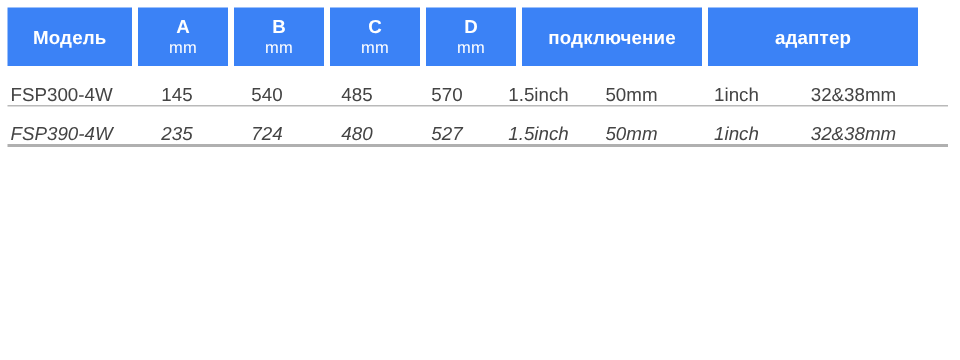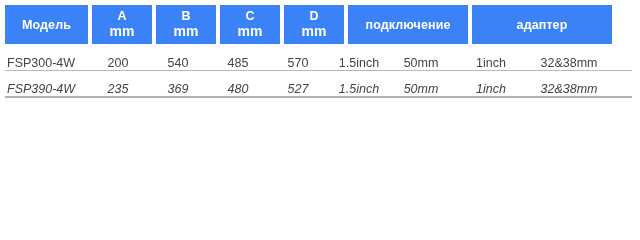"mm" .th .th-unit { font-size: 14px -> 11px; font-weight: bold -> normal }
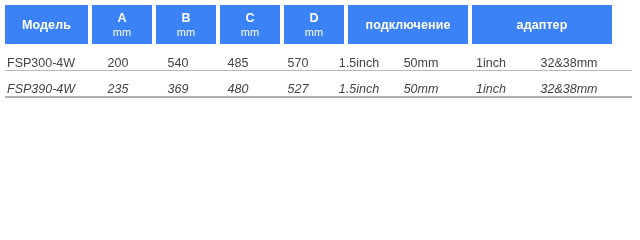"200" div.td { text: 200 -> 145 }
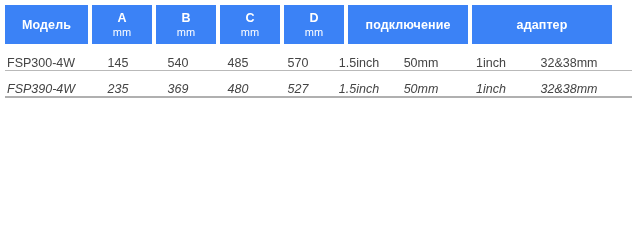"369" div.td { text: 369 -> 724 }
